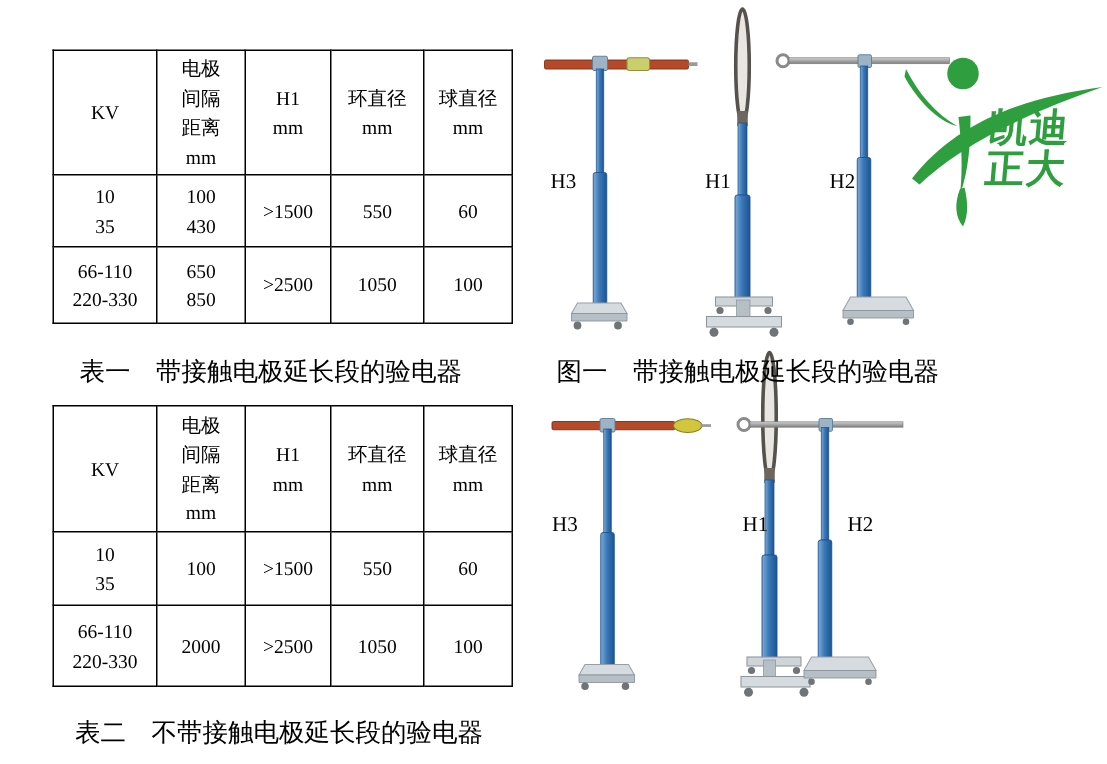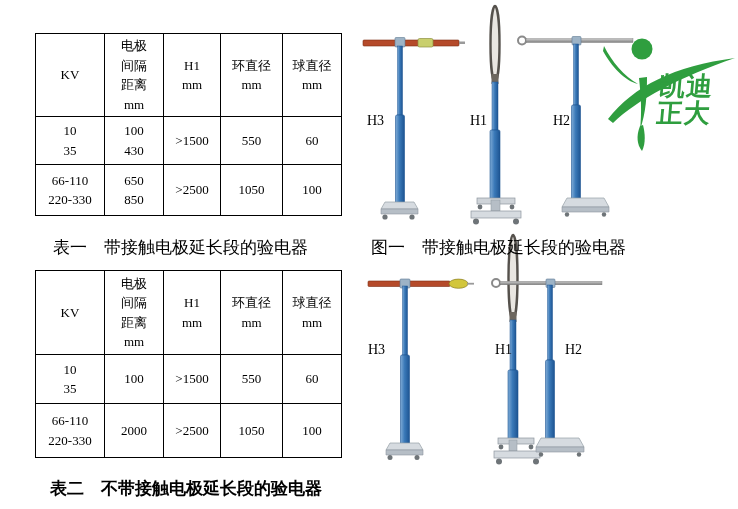"表二 不带接触电极延长段的验电器" #cap-t2 { font-weight: bold -> none }
